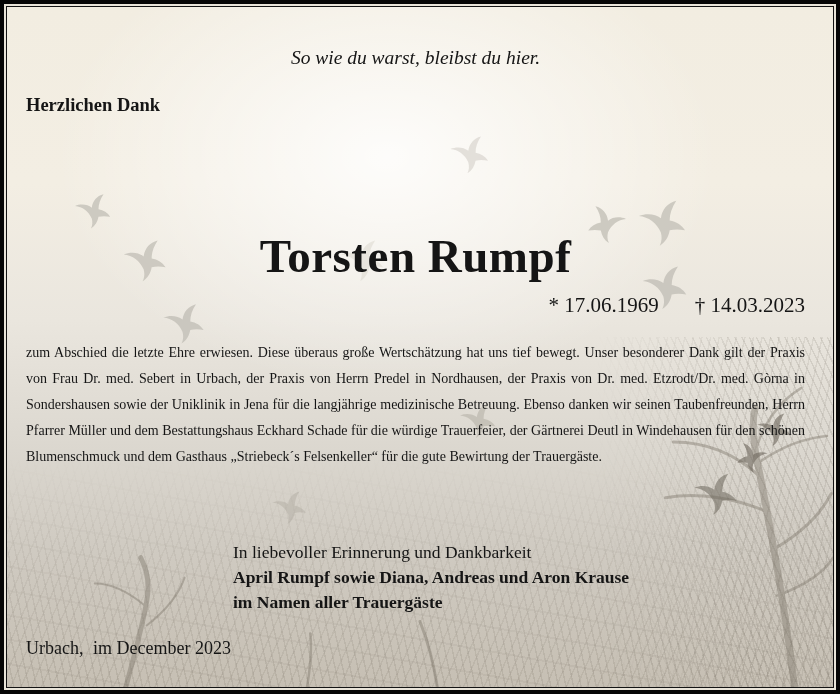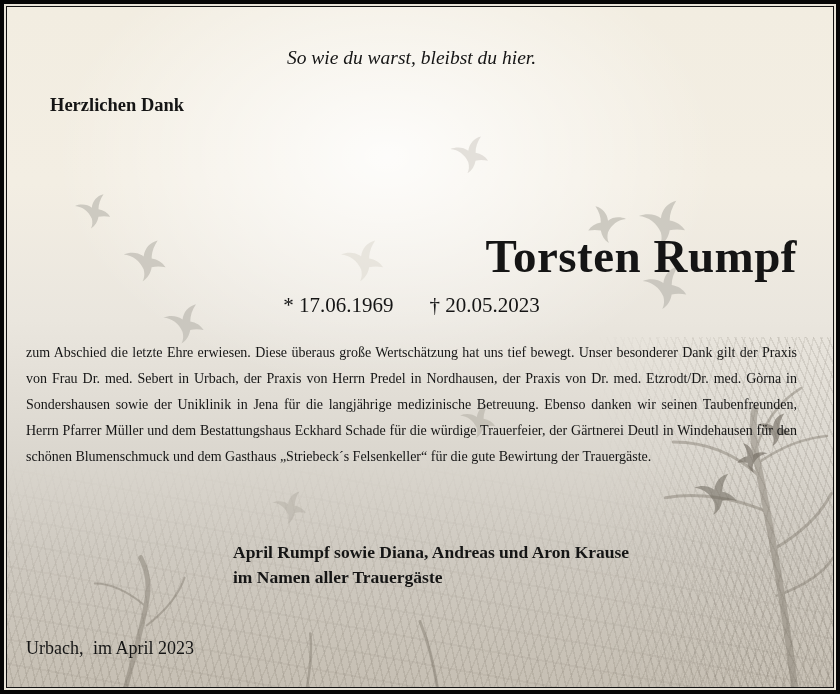"So wie du warst, bleibst" .txt { right: 36px -> 28px }
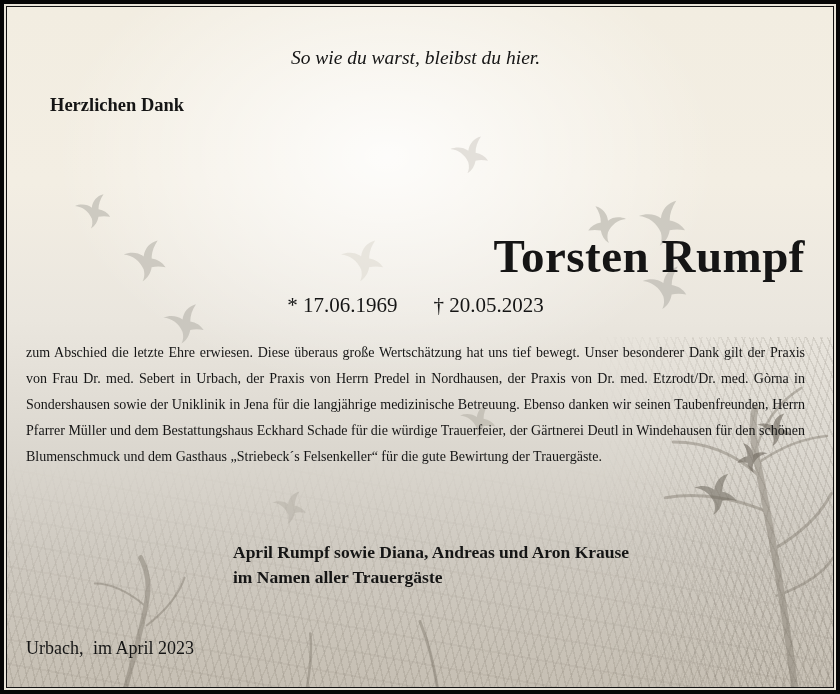"Herzlichen Dank" .salutation { margin-left: 24px -> none }
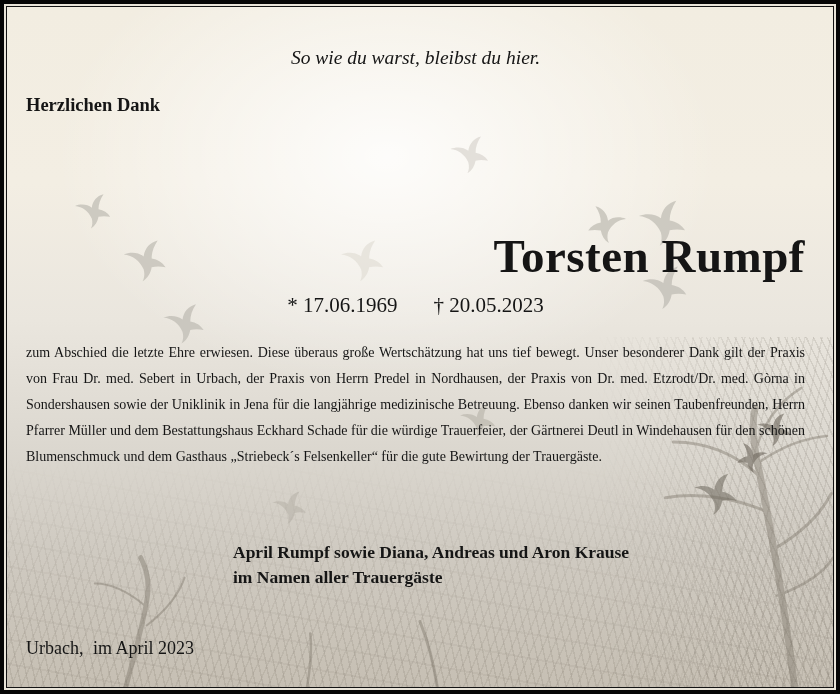"Torsten Rumpf" .name { text-align: right -> center }
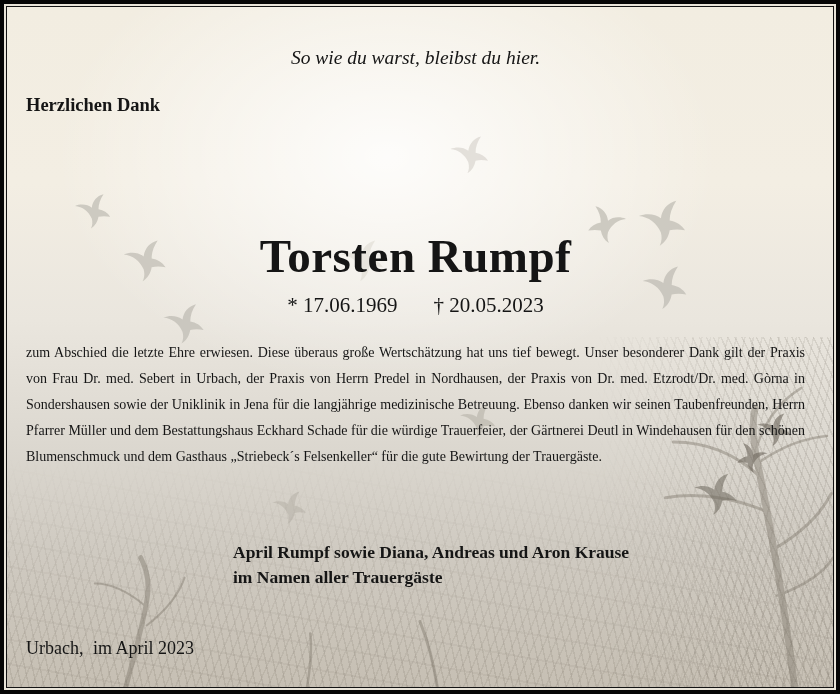"* 17.06.1969" .dates { justify-content: center -> flex-end }
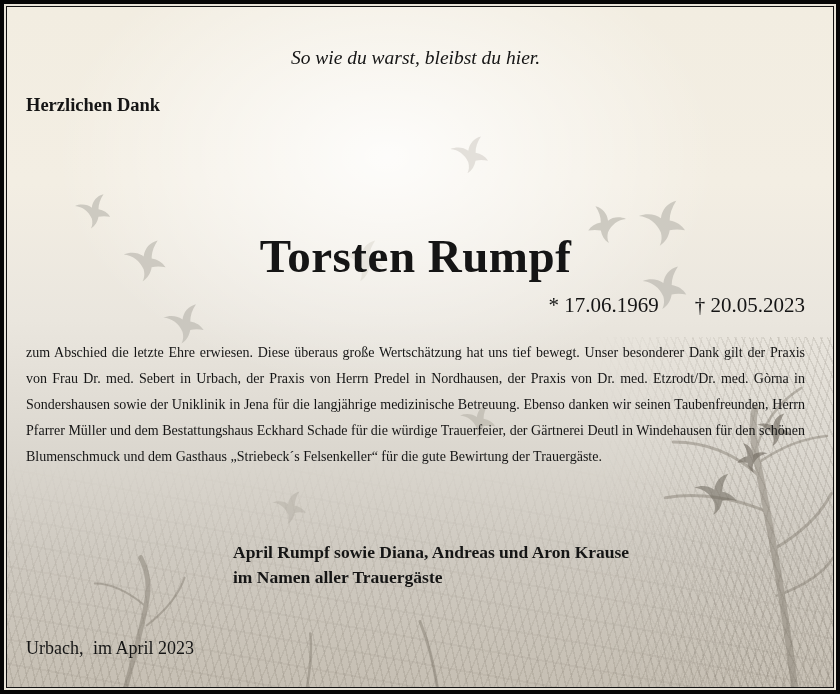"† 20.05.2023" span { text: 20.05.2023 -> 14.03.2023 }
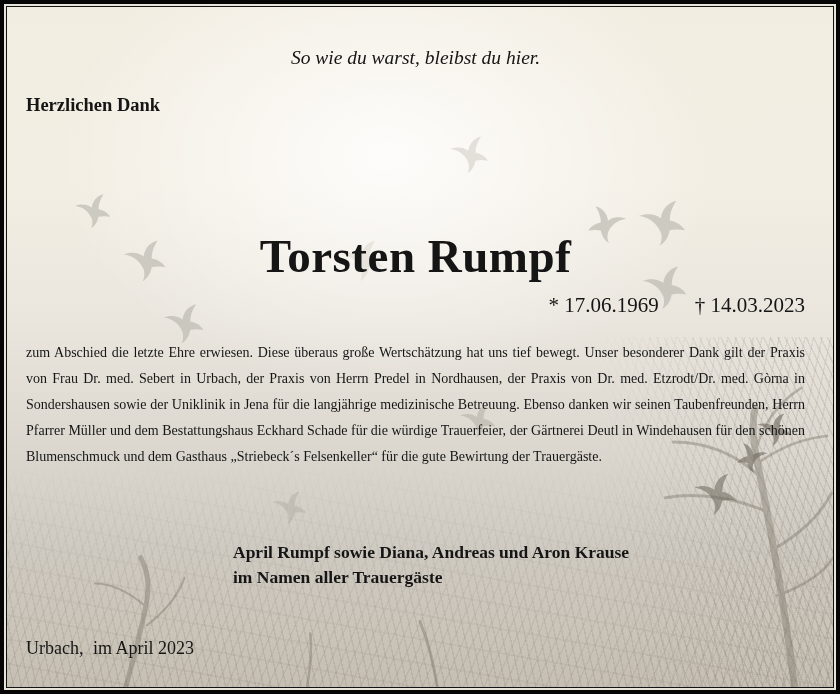"In liebevoller Erinnerung und" div { html: none -> <div>In liebevoller Erinnerung und Dankbarkeit</div> }
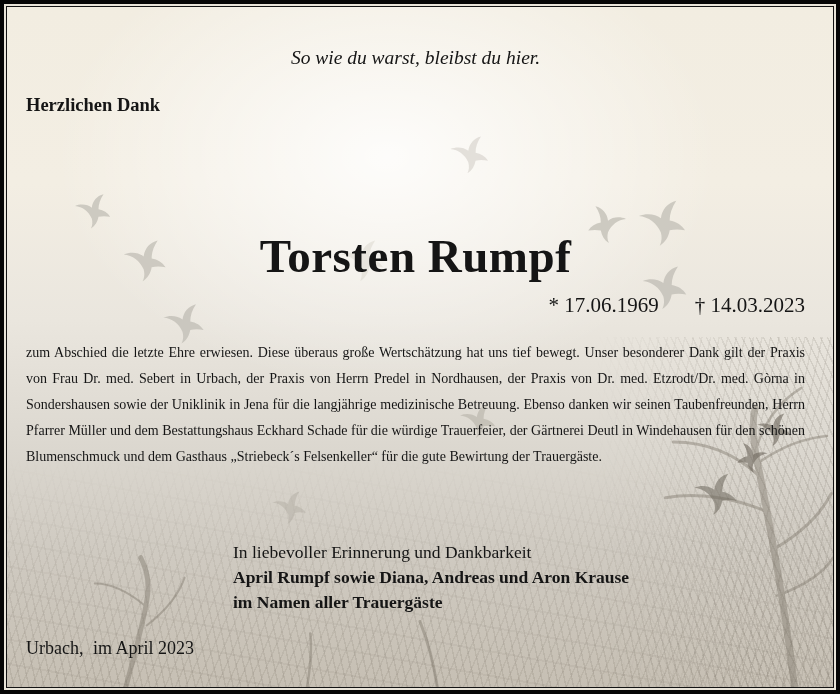"im April 2023" span { text: April -> December }
